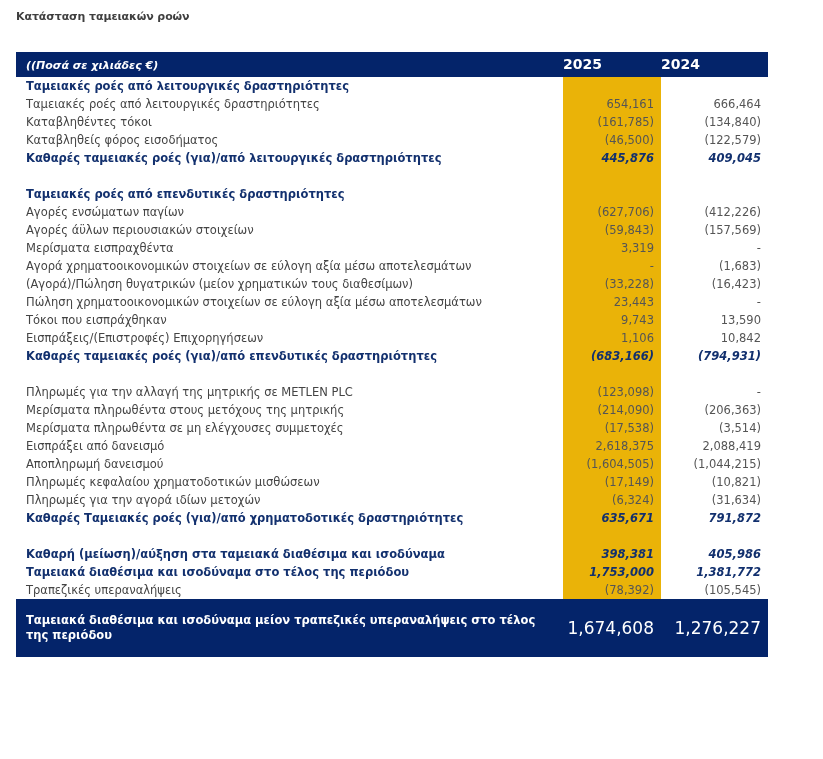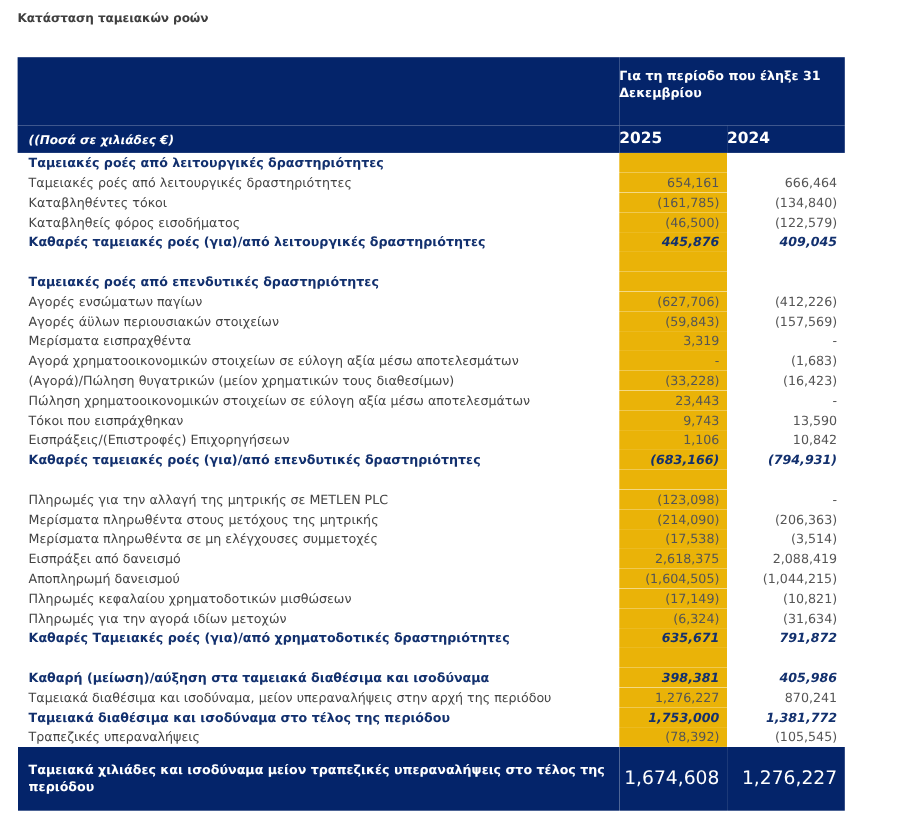"Για τη περίοδο που έληξε" tr { html: <tr> <th></th> <th>Για τη περίοδο που έληξε 31 Δεκεμβρίου</th> </tr> -> none }
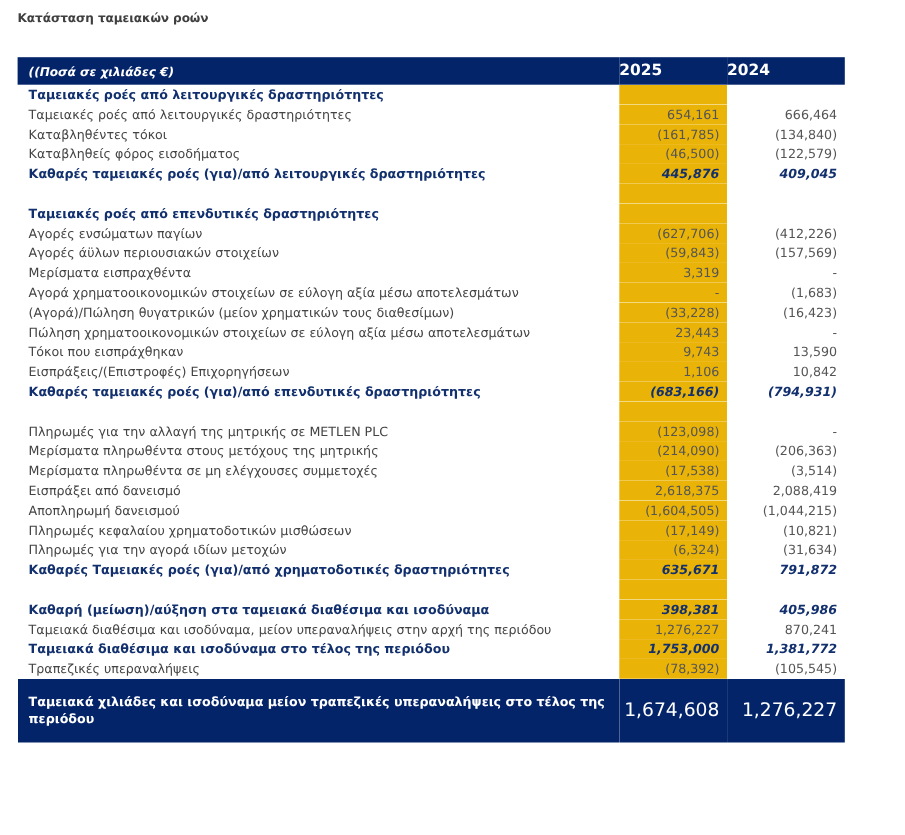"Ταμειακά διαθέσιμα και ισοδύναμα, μείον" tr.item { html: <tr> <td>Ταμειακά διαθέσιμα και ισοδύναμα, μείον υπεραναλήψεις στην αρχή της περιόδου</td> <td>1,276,227</td> <td>870,241</td> </tr> -> none }
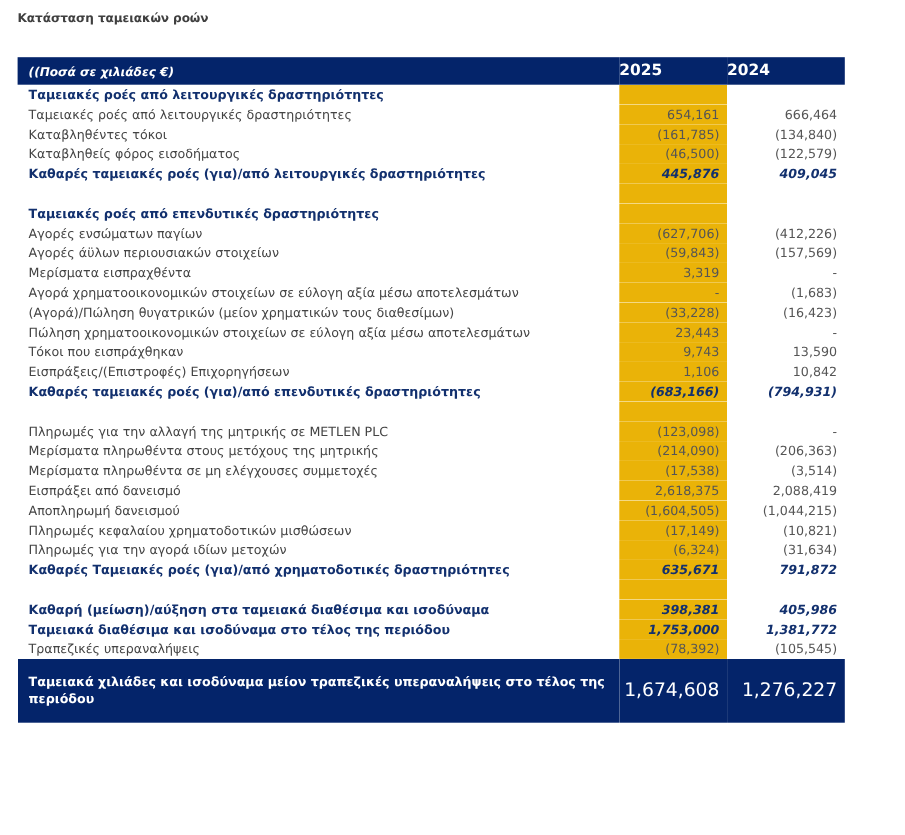"Ταμειακά χιλιάδες και ισοδύναμα μείον" td.label { text: χιλιάδες -> διαθέσιμα }
